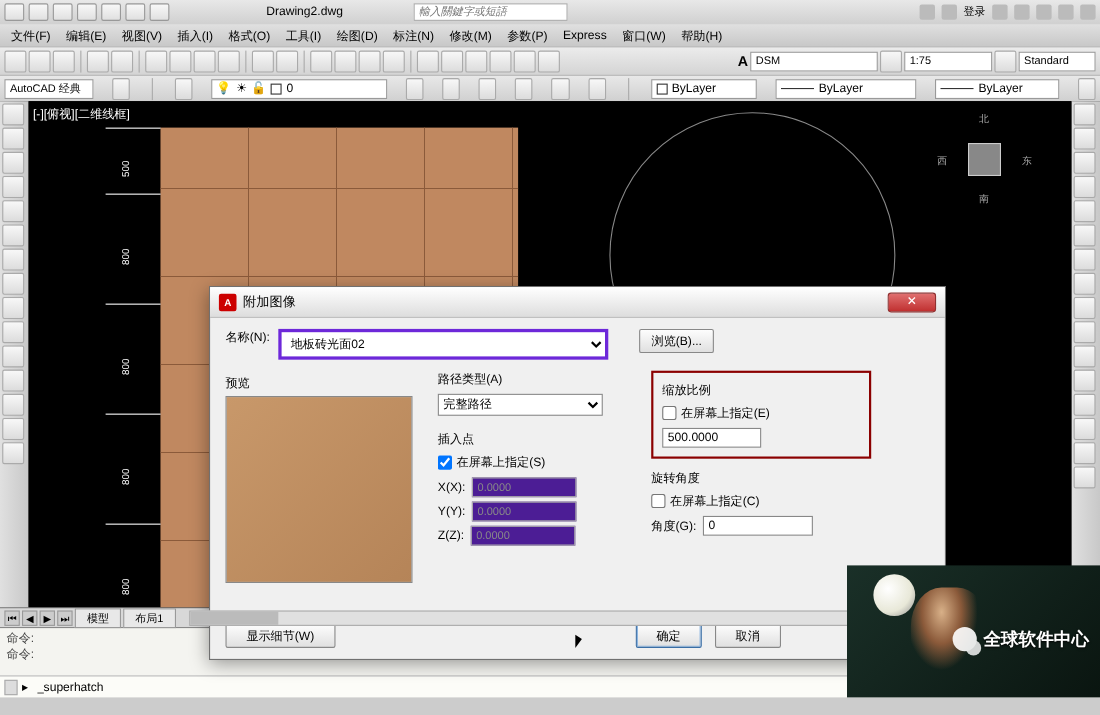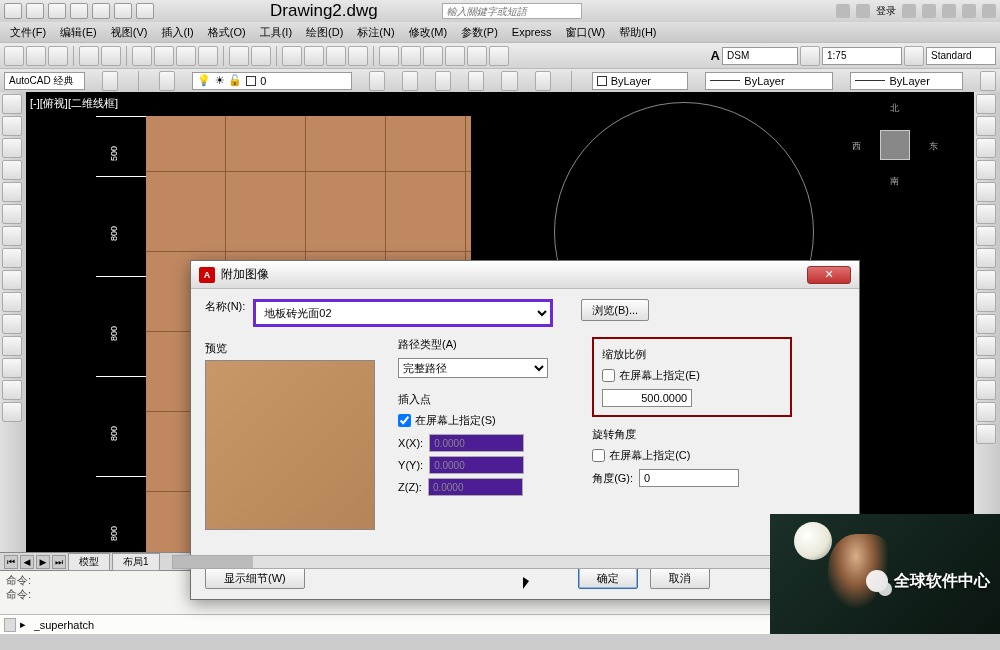"Drawing2.dwg" .titlebar .doc-title { font-size: 17px -> 11px; margin-left: 112px -> 84px }
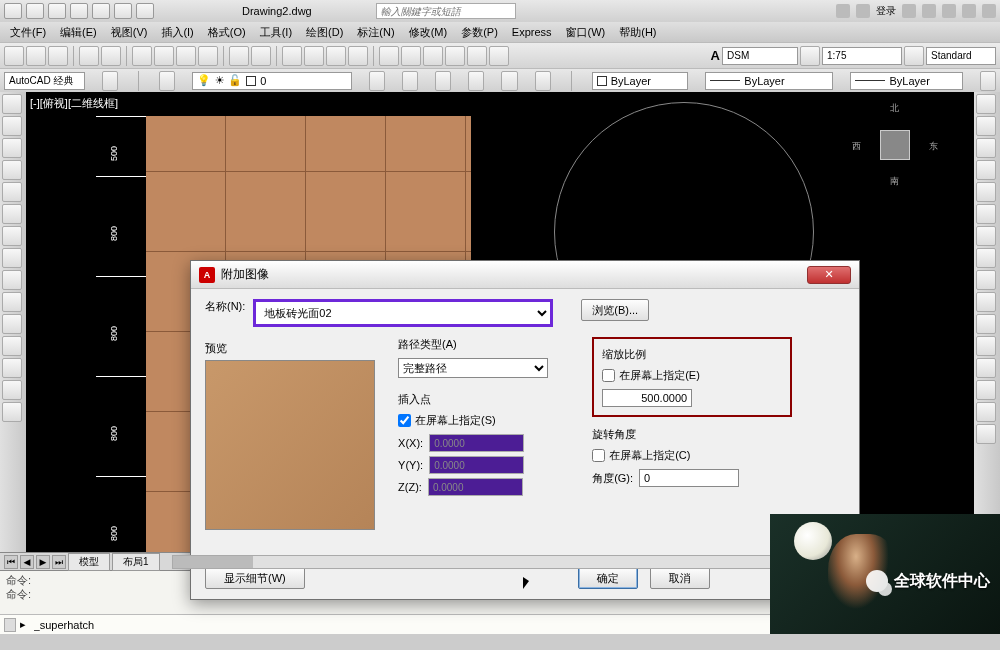"DSM" div.tool-drop { width: 76px -> 116px }
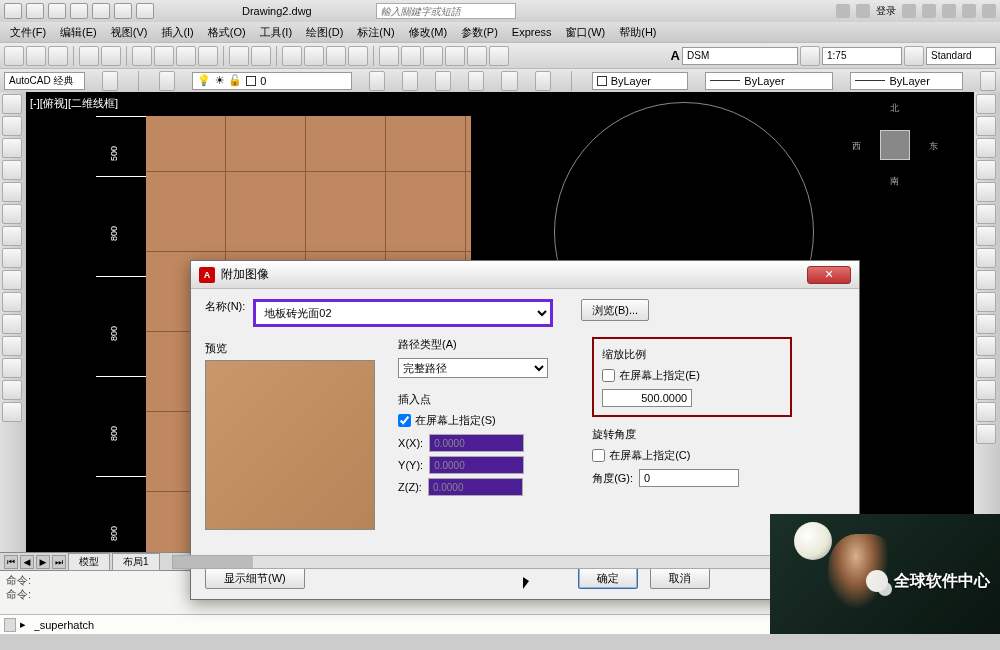"500.0000" .scale-box input[type=text] { text-align: right -> none }
